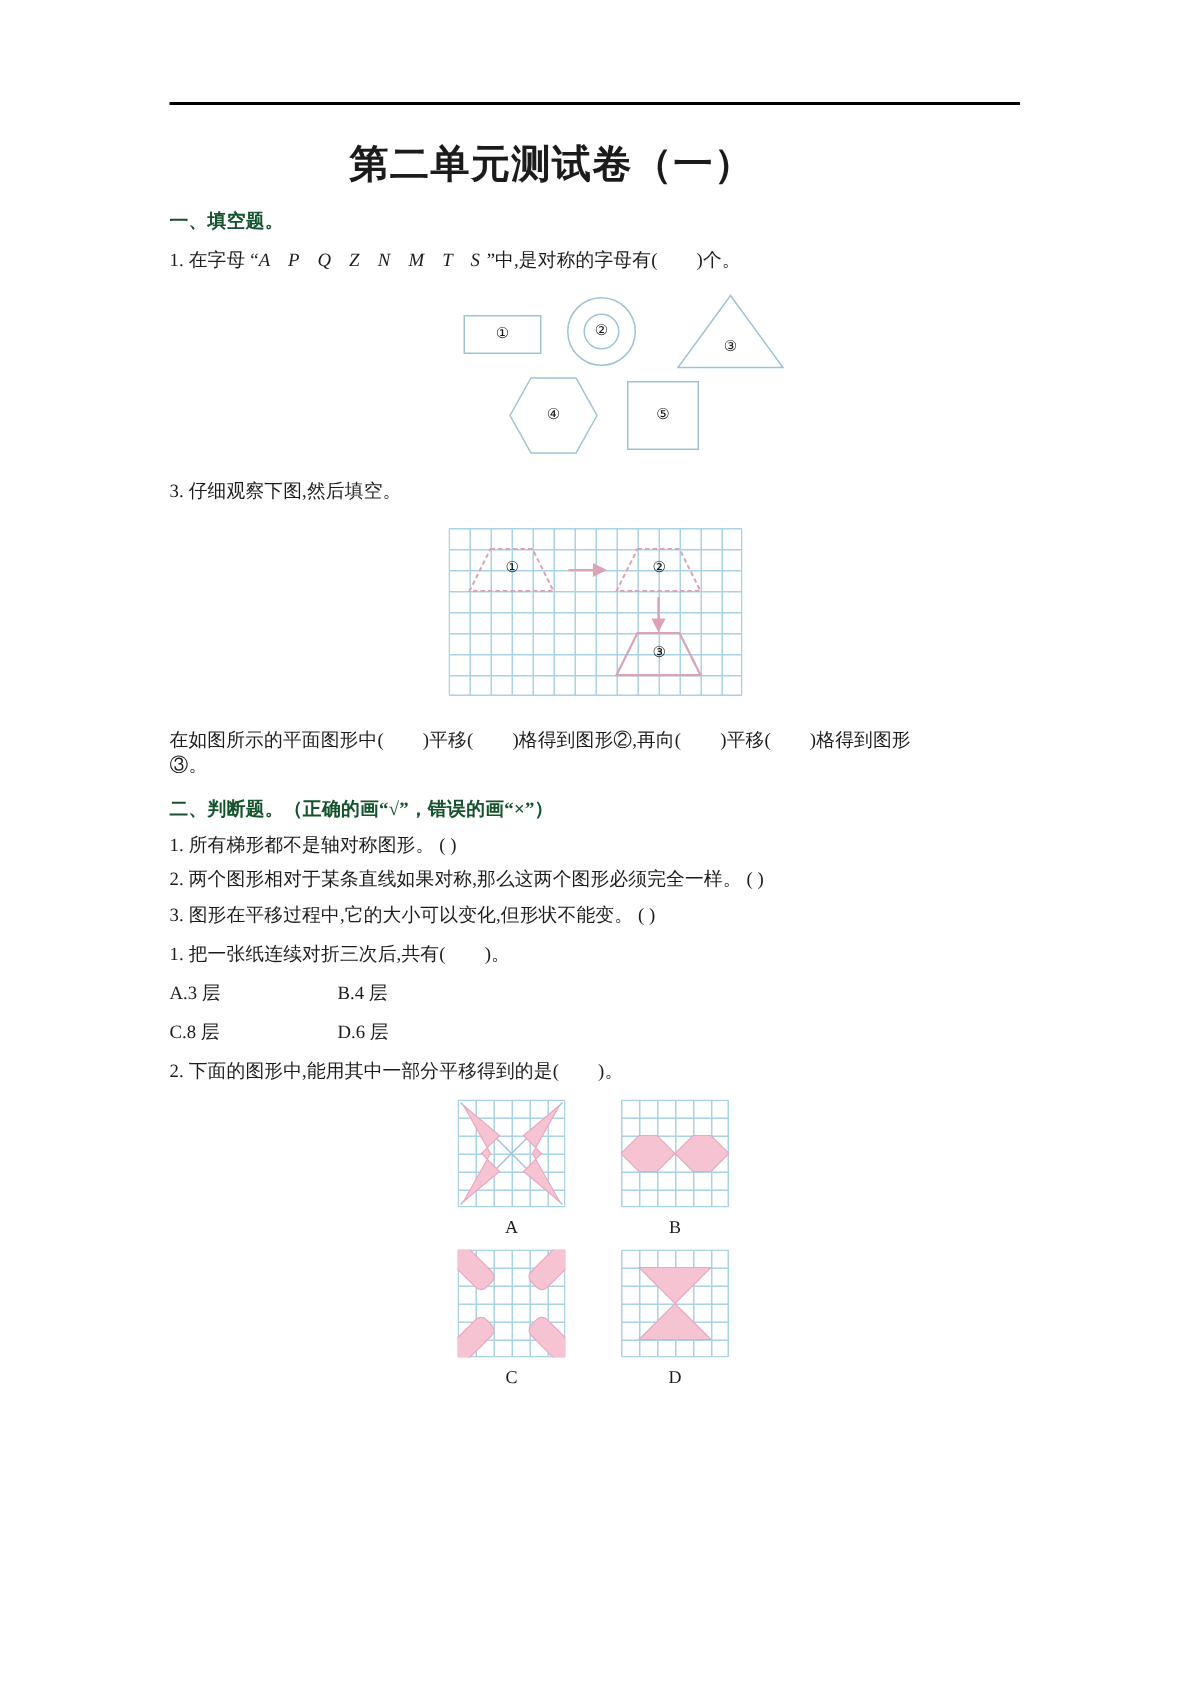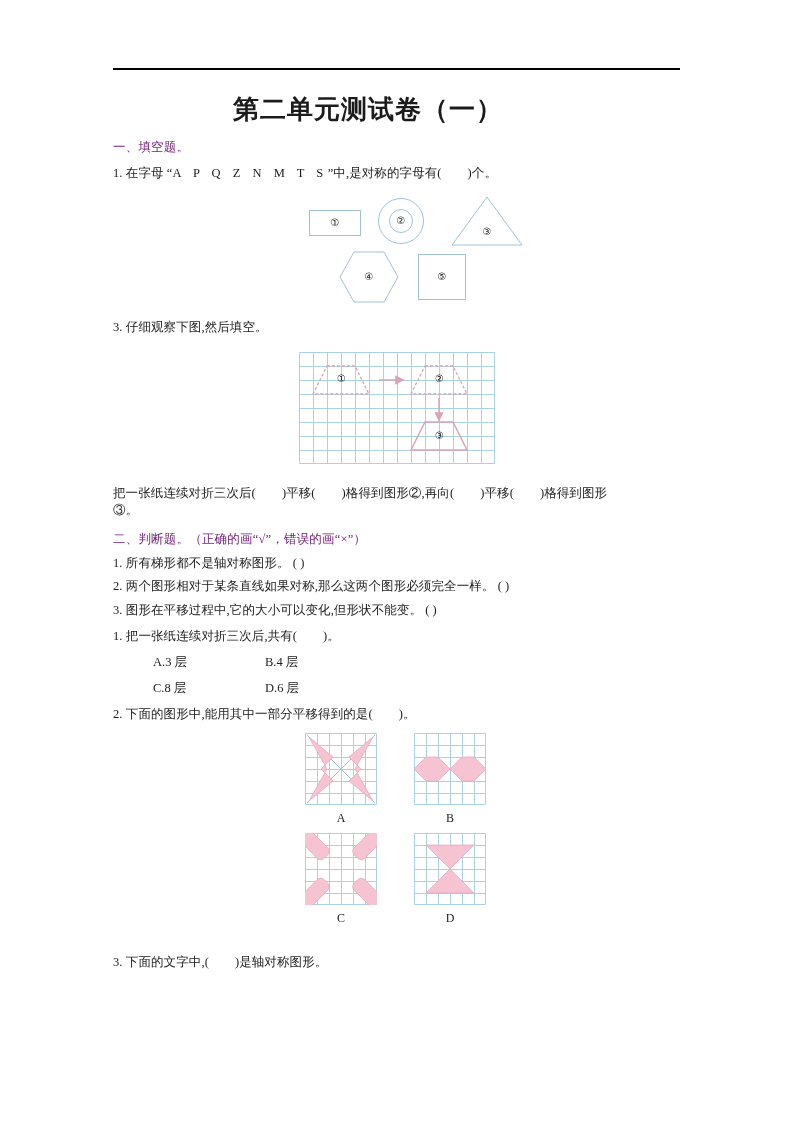"一、填空题。" .section-head { color: #701a75 -> #14532d; font-weight: none -> bold }
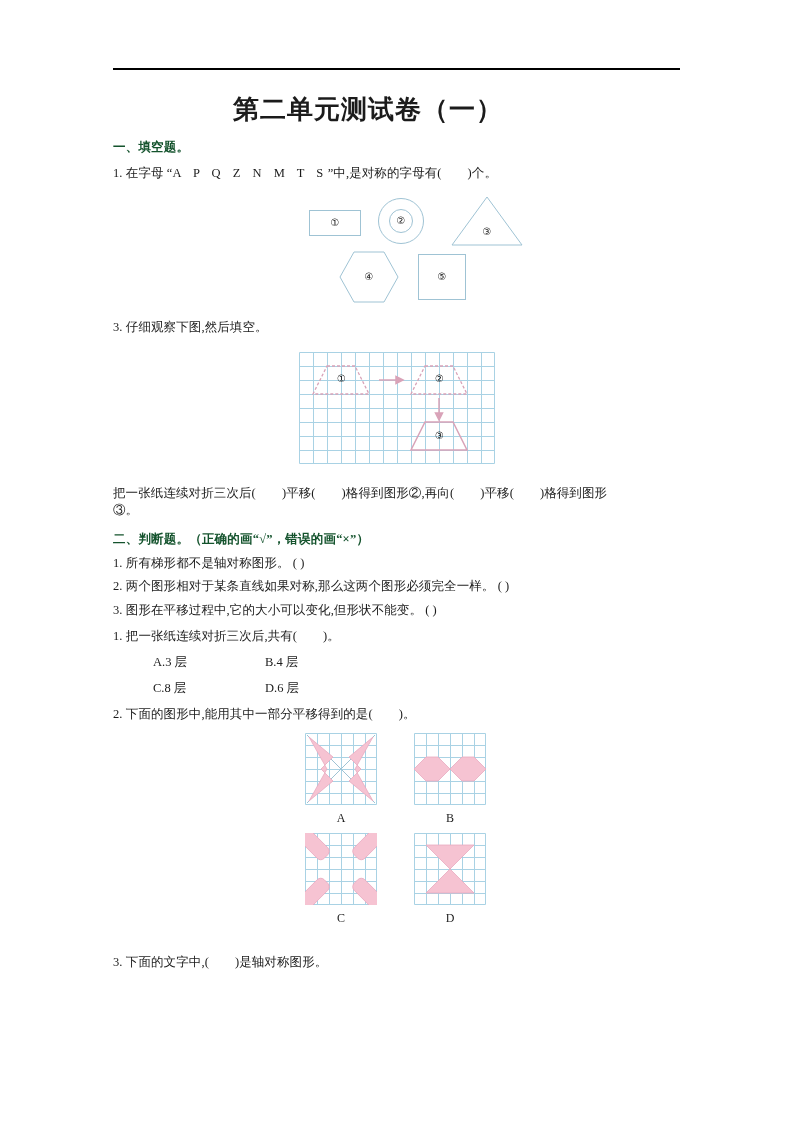"A P Q Z N" .spaced-letters { font-style: none -> italic }
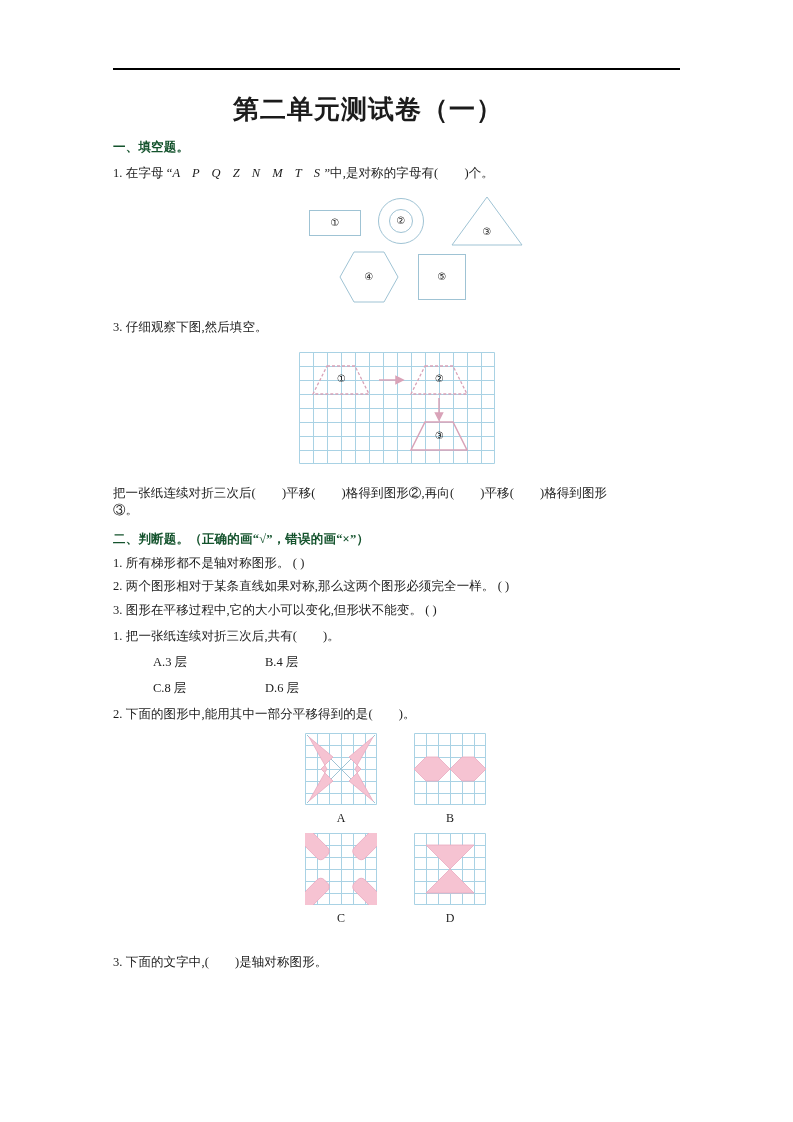"把一张纸连续对折三次后(" span { text: 把一张纸连续对折三次后 -> 在如图所示的平面图形中 }
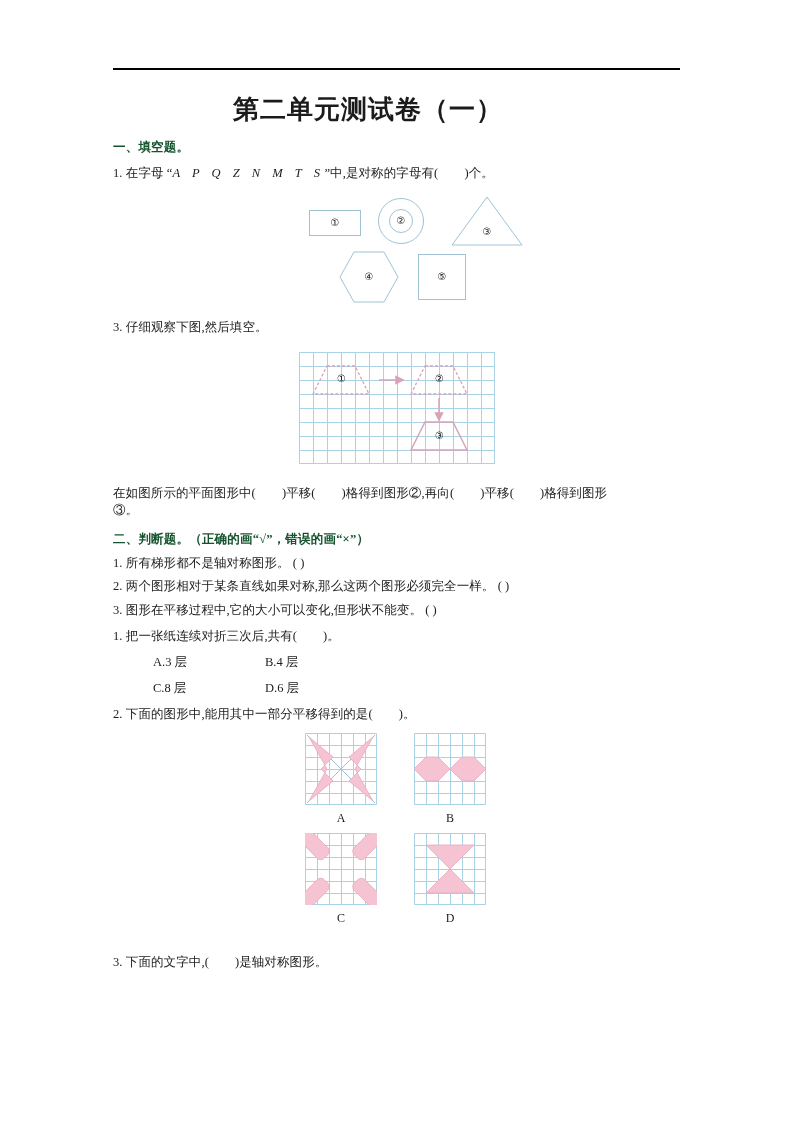"A.3 层" .opt-row { margin-left: 40px -> none }
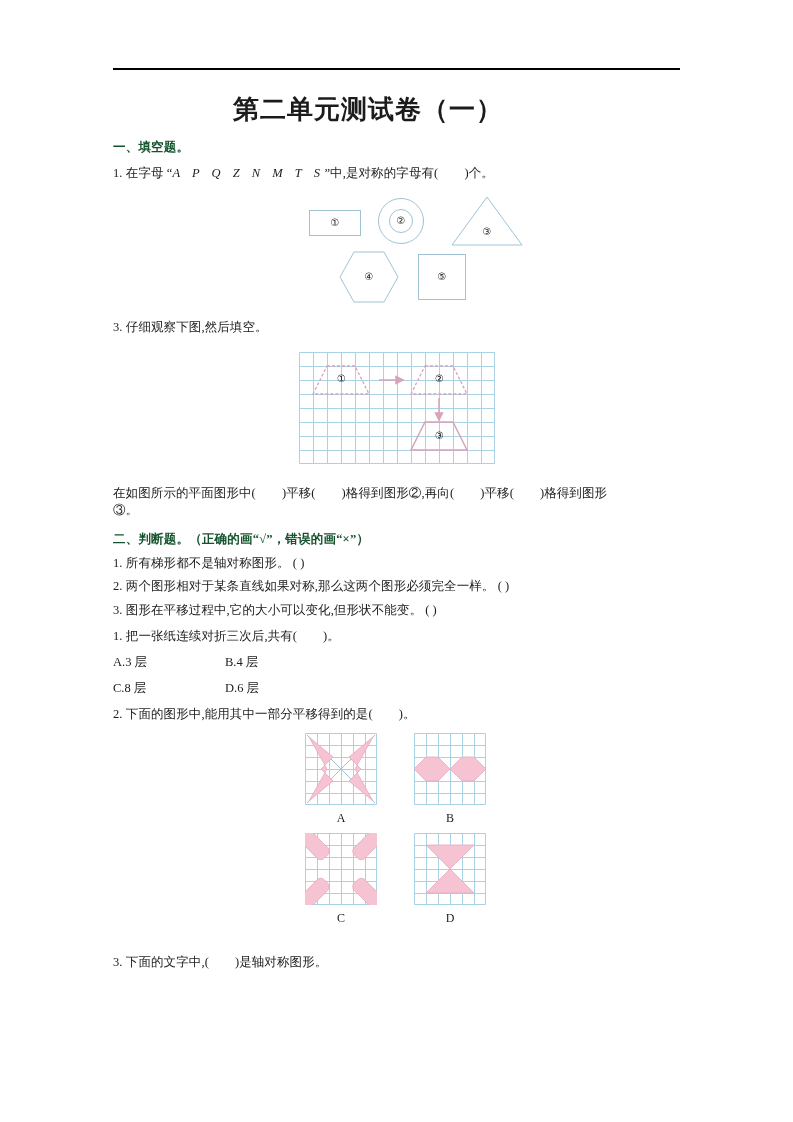"3. 下面的文字中,( )是轴对称图形。" div.q-line { html: <div> <span>3.</span> <span>下面的文字中,(</span><span></span><span>)是轴对称图形。</span> </div> -> none }
